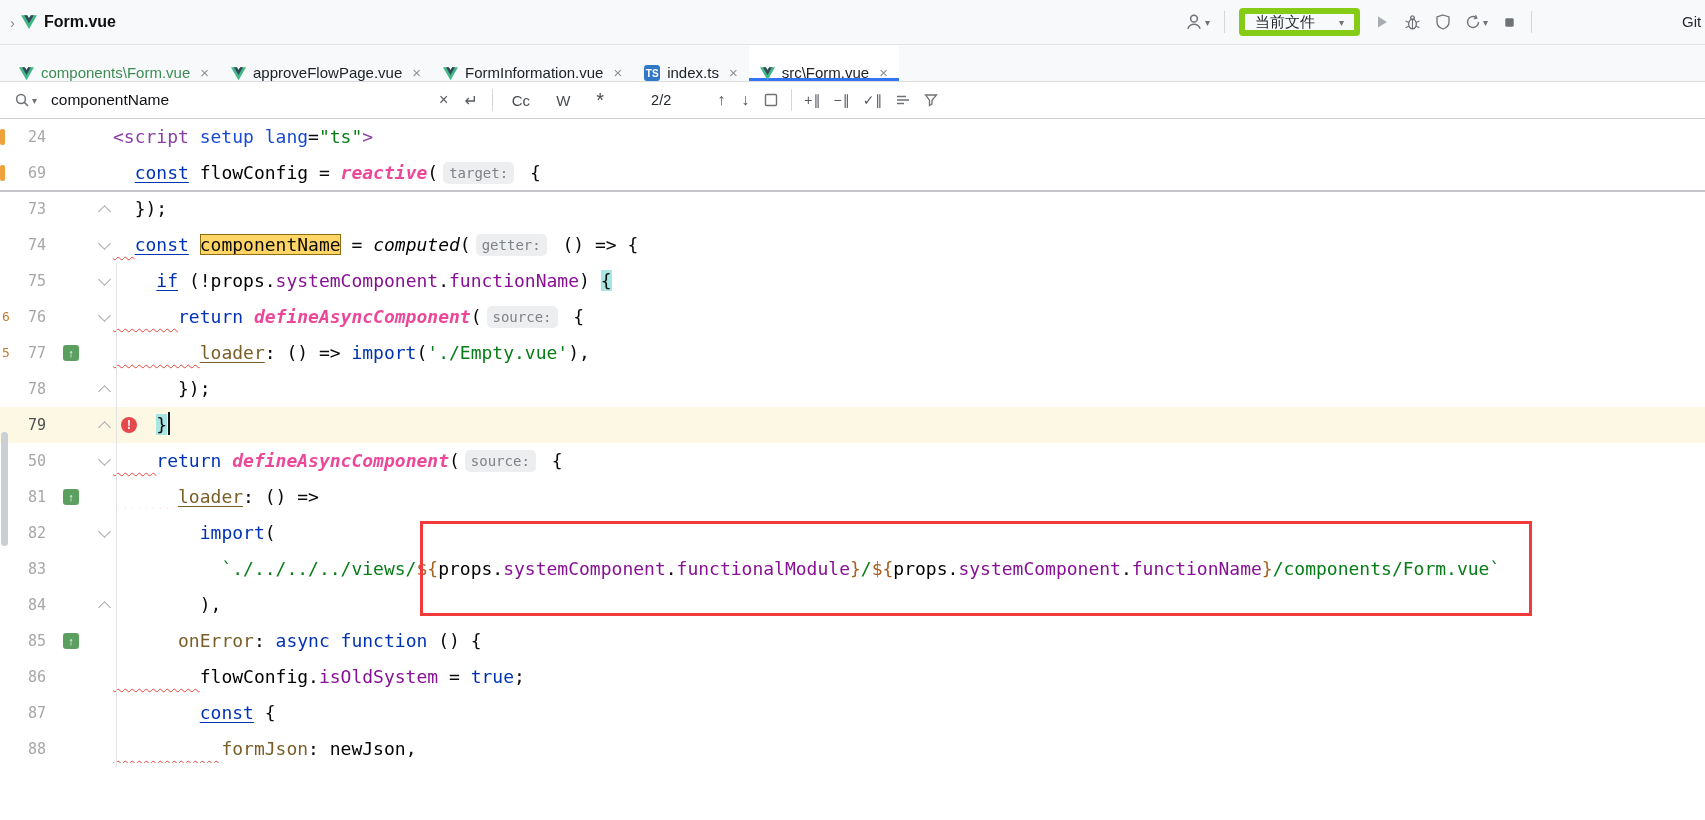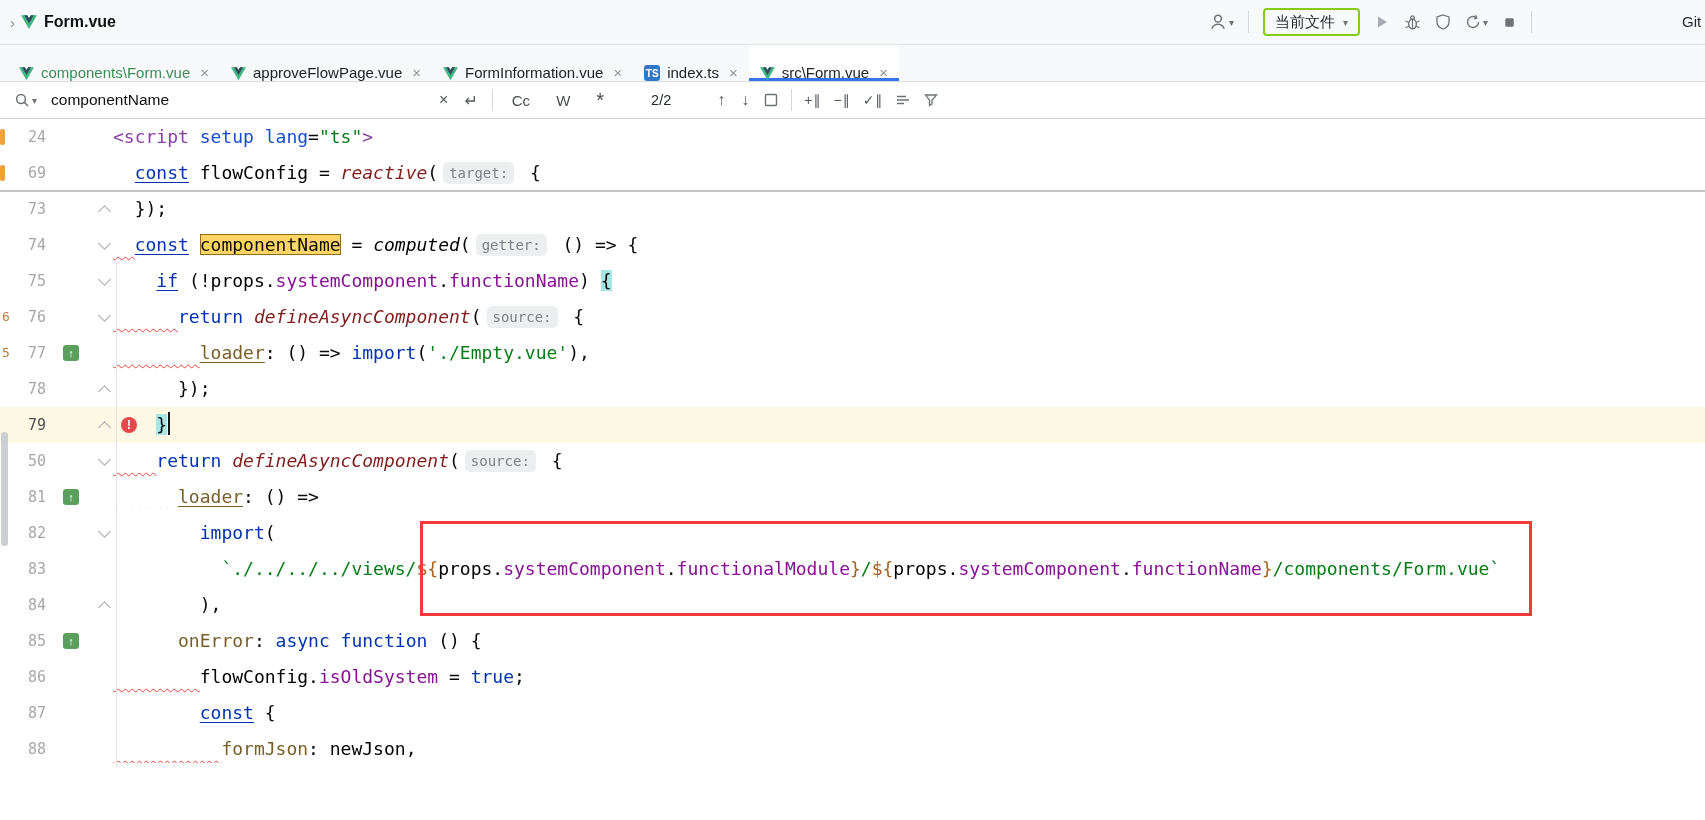"当前文件" .runcfg { border: 2px solid #84cc16 -> 6px solid #84cc16; gap: 8px -> 24px }
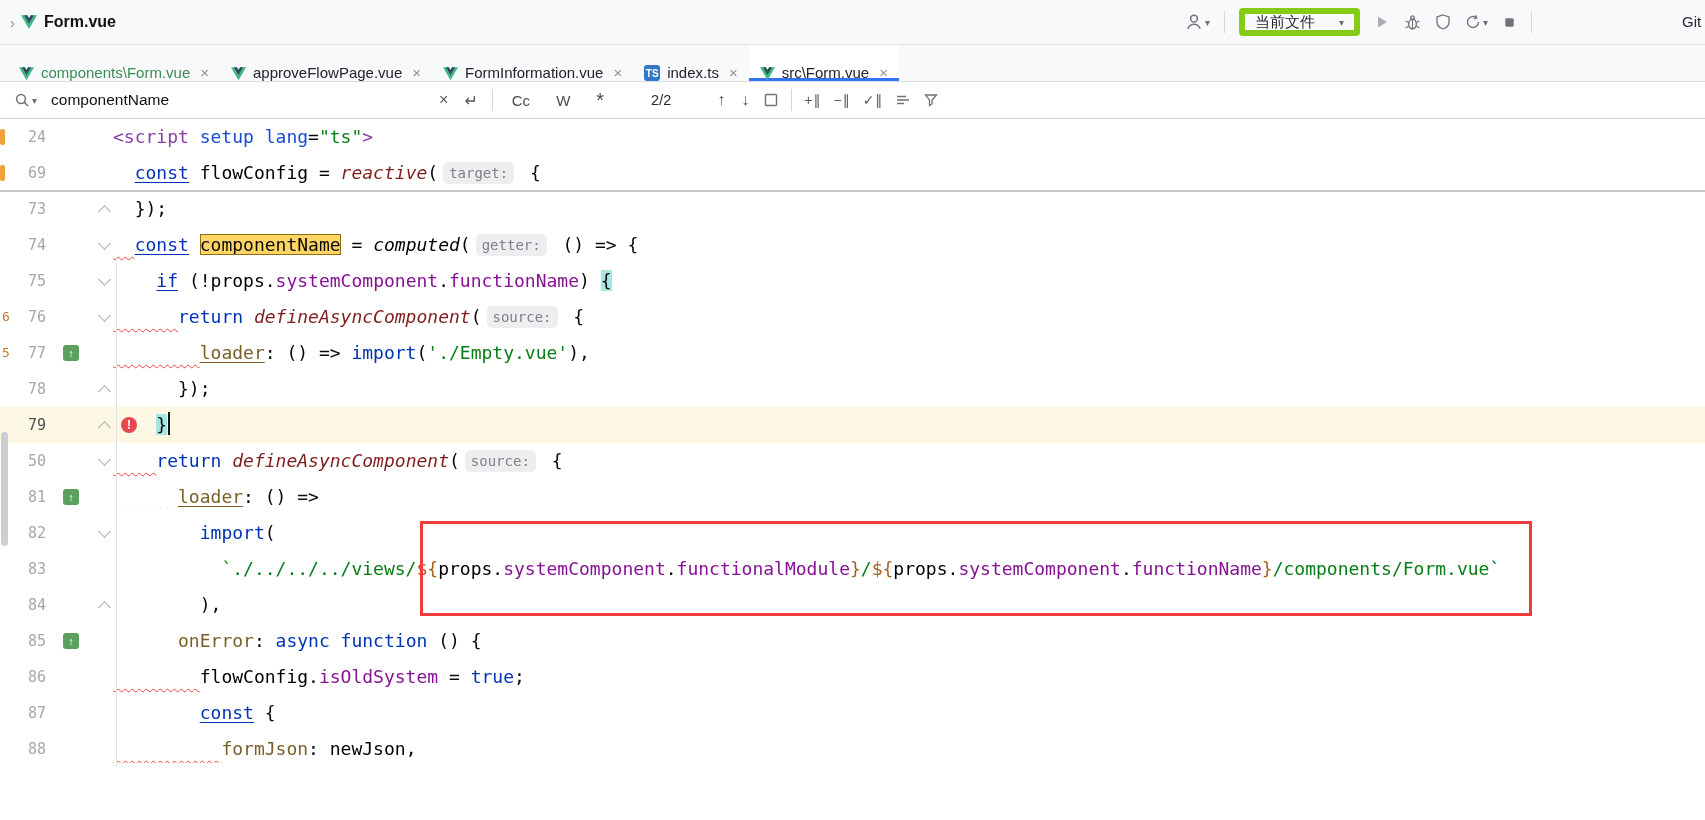"reactive" .tk-f { color: #7f1d1d -> #ec4899; font-weight: none -> bold }
